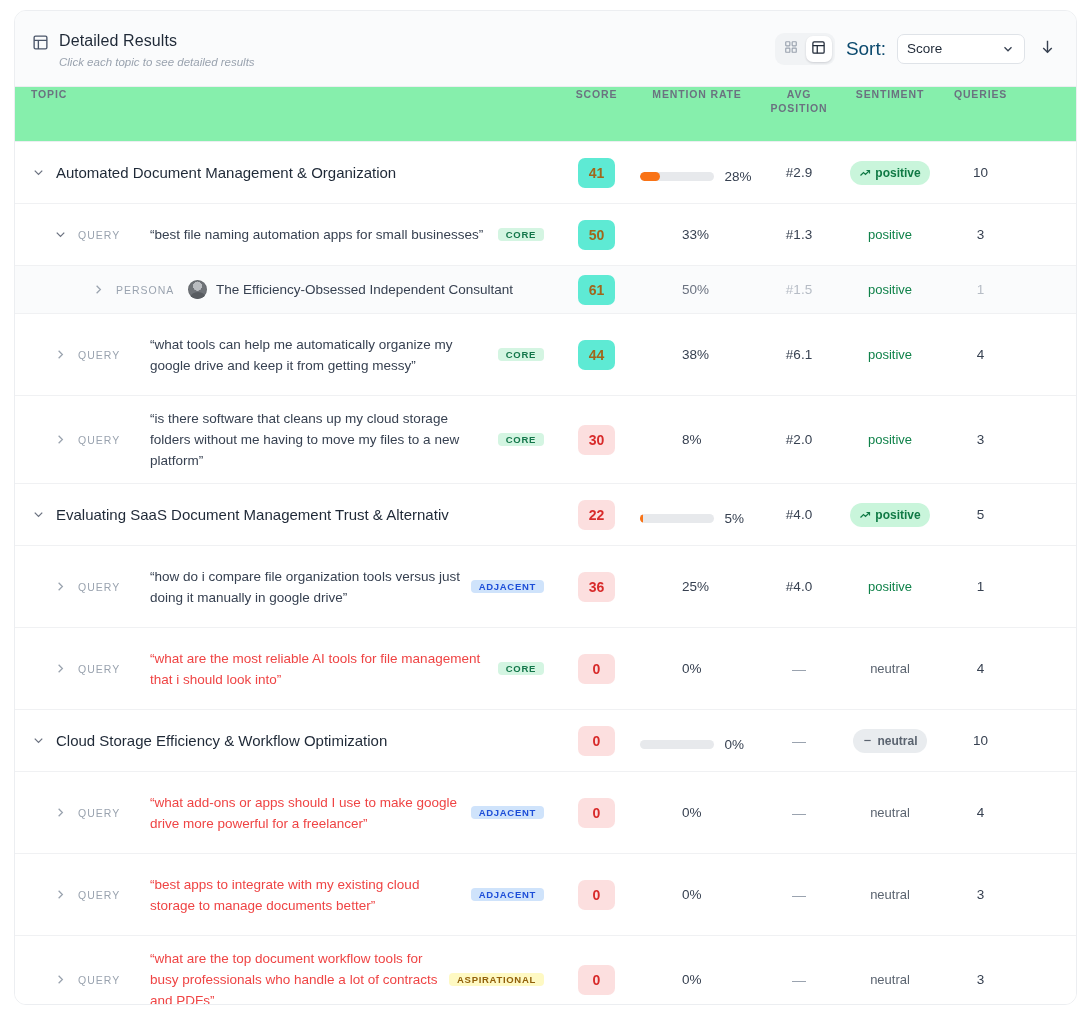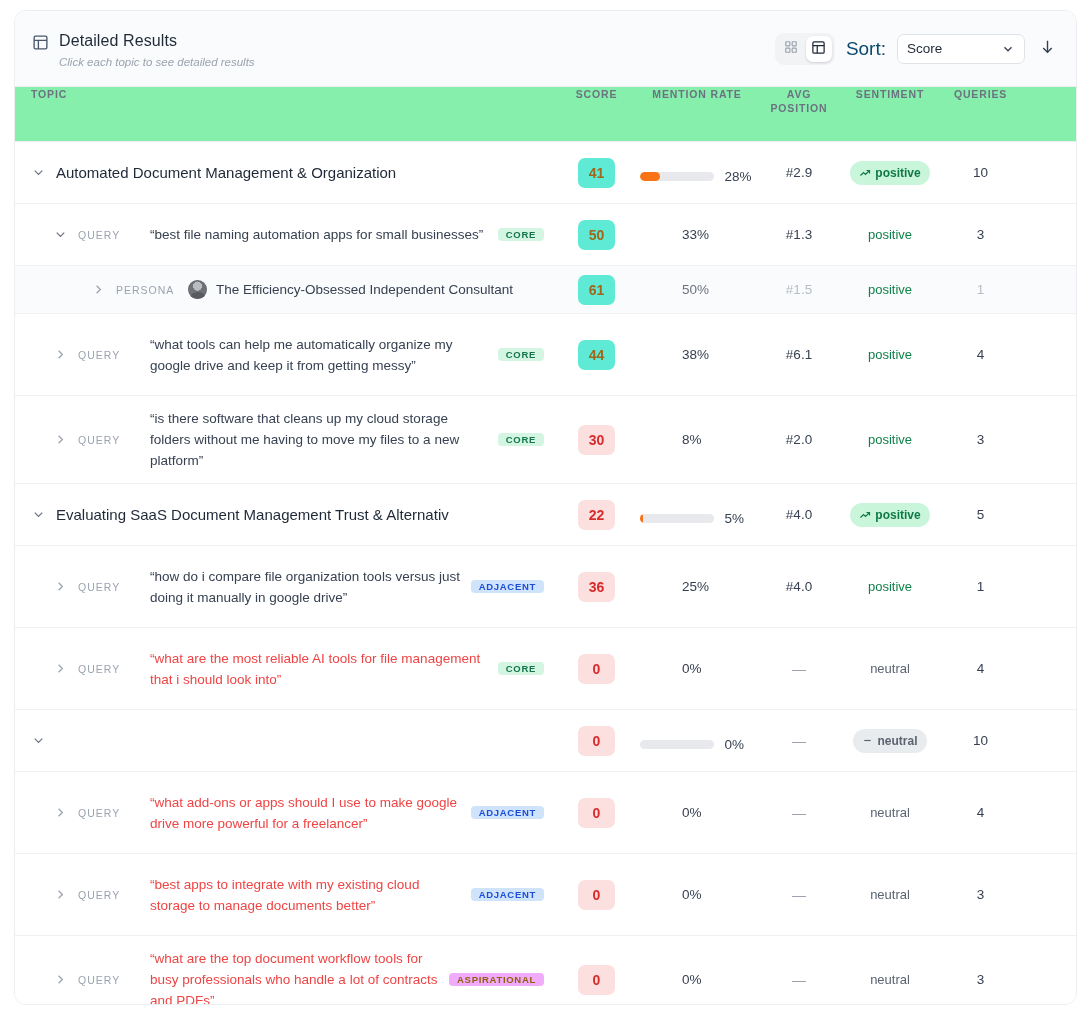"Cloud Storage Efficiency & Workflow" span.topic-title { html: none -> <span>Cloud Storage Efficiency &amp; Workflow Optimization</span> }
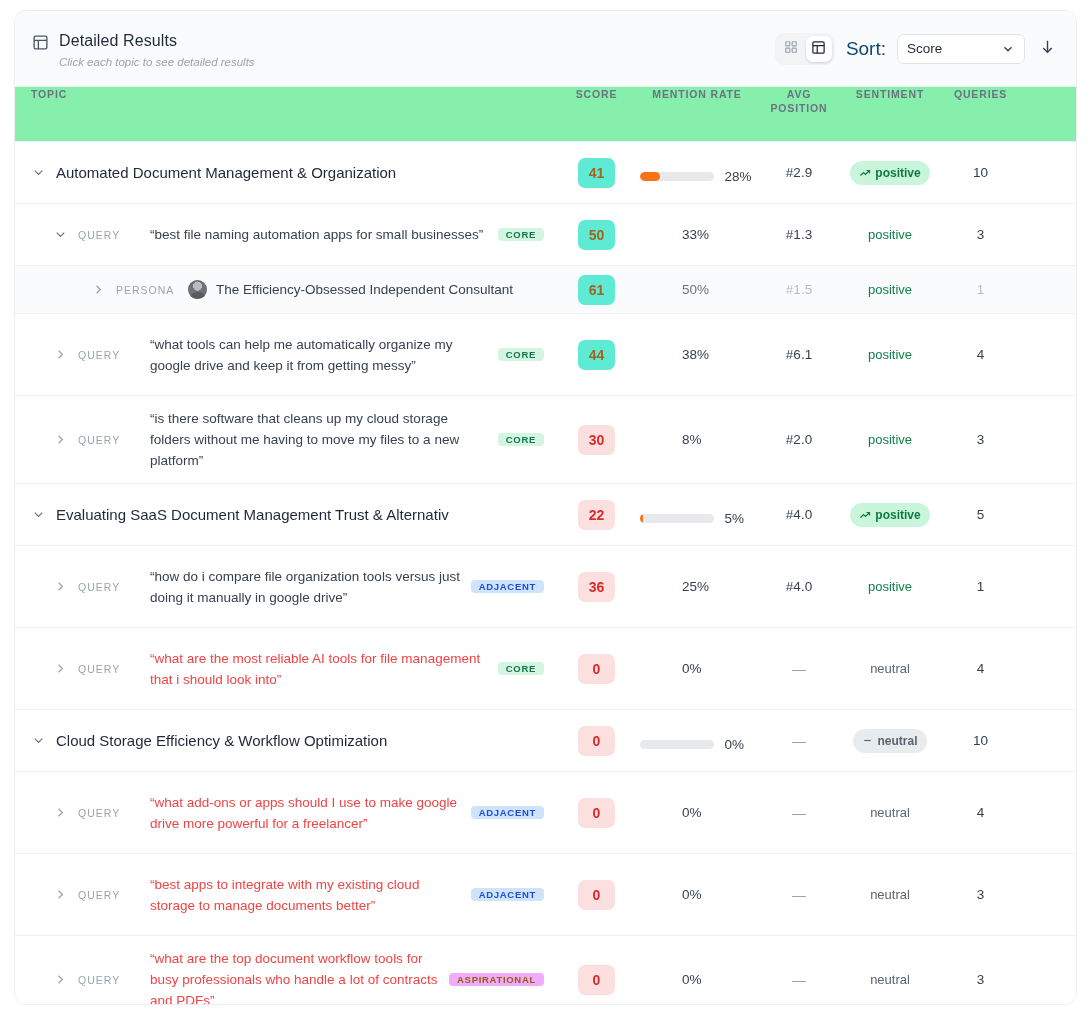"ASPIRATIONAL" .badge.aspirational { background: #f0abfc -> #fef9c3 }
